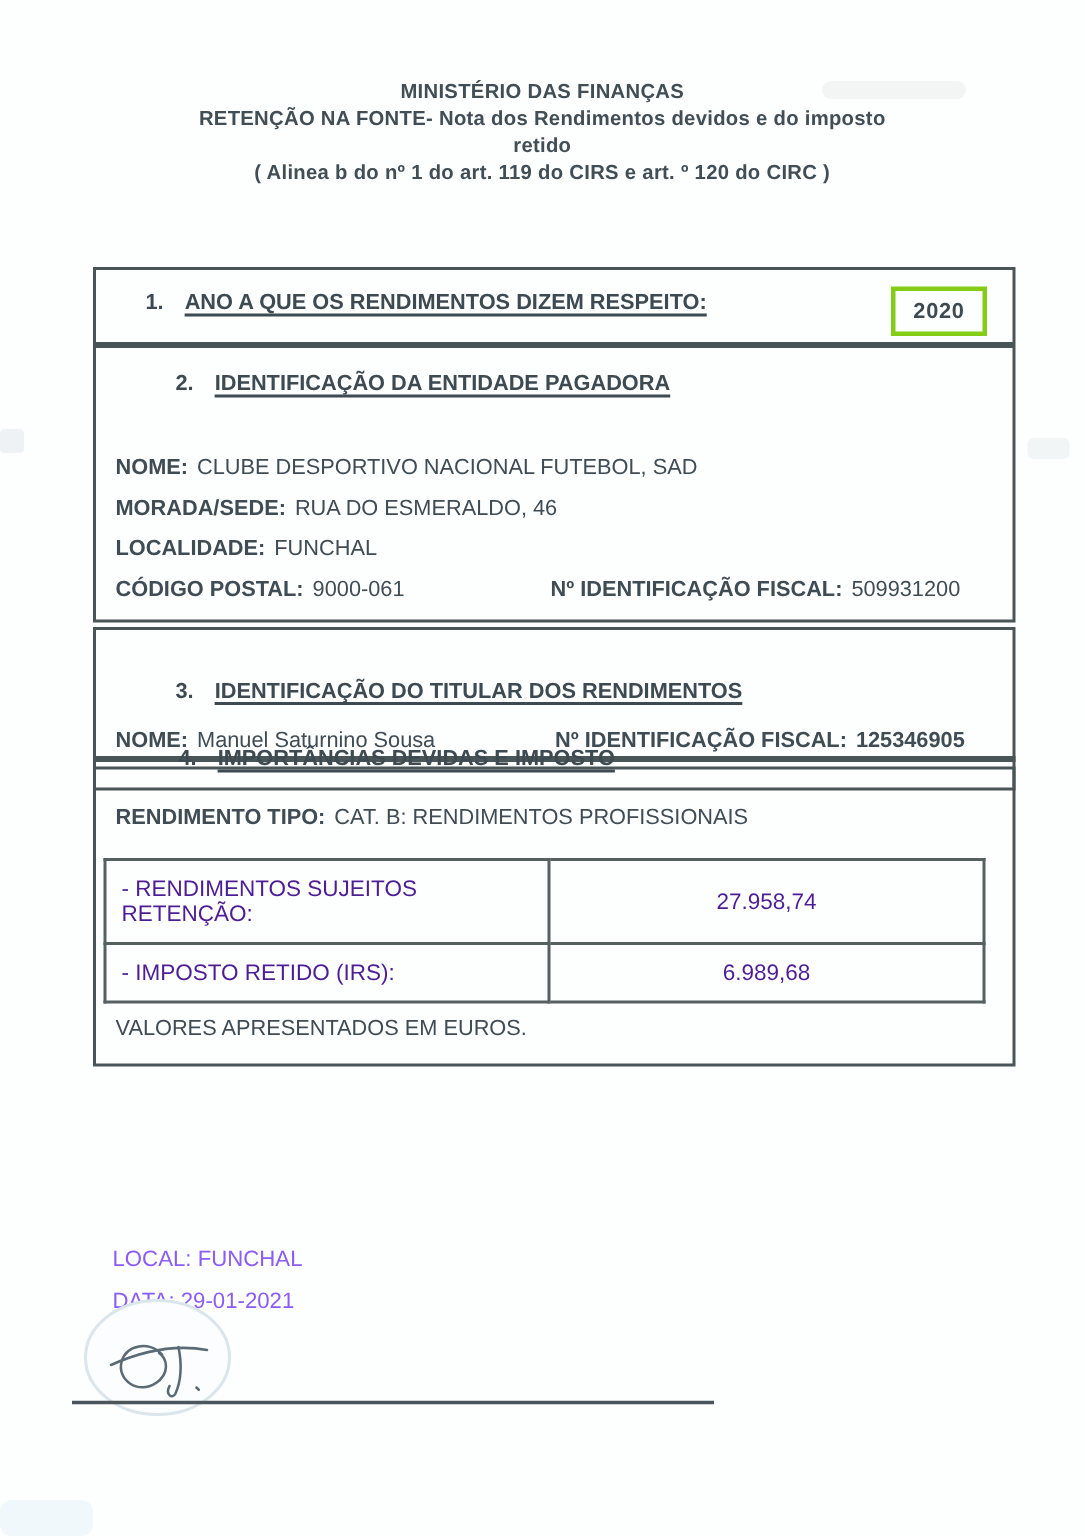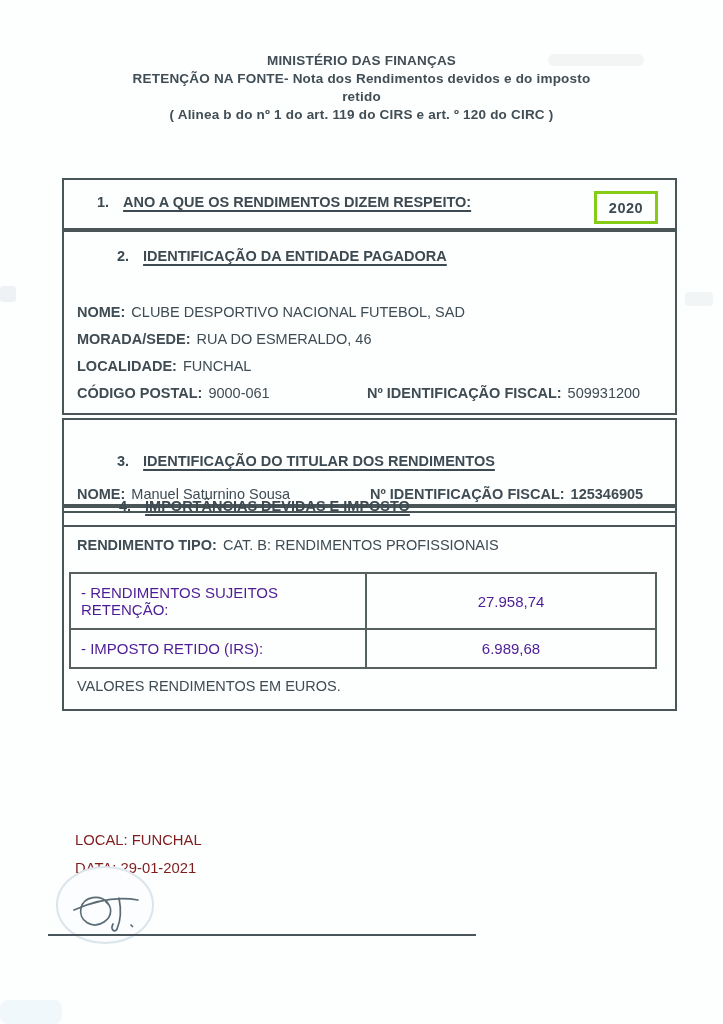"VALORES RENDIMENTOS EM EUROS." div.euros-note { text: RENDIMENTOS -> APRESENTADOS }
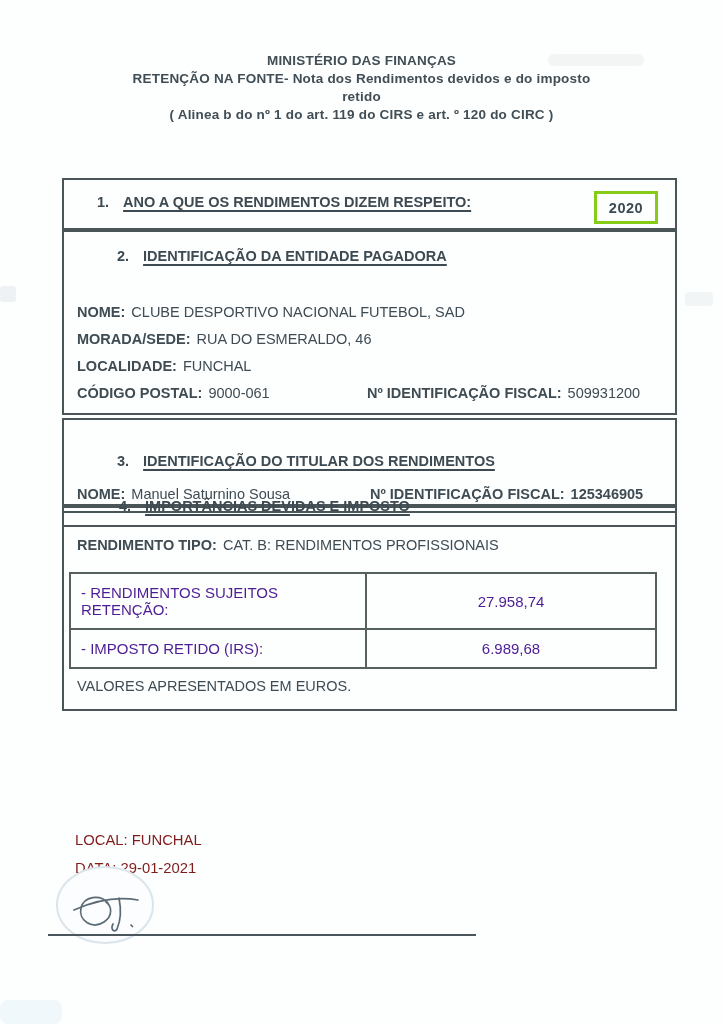"LOCAL: FUNCHAL" .footer-line { color: #7f1d1d -> #8b5cf6 }
